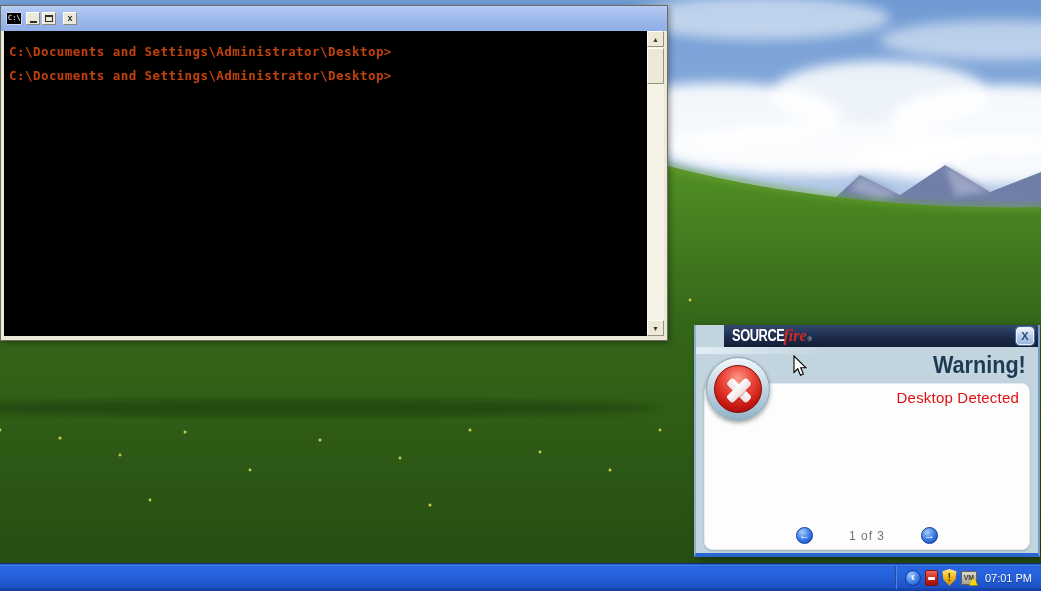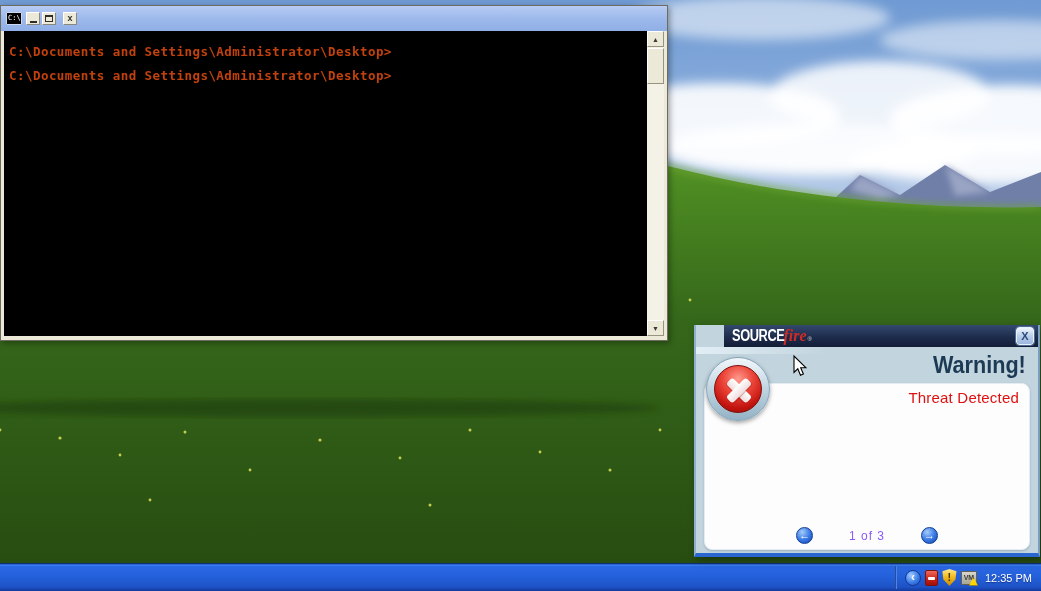"Threat Detected" div.dlg-status { text: Threat -> Desktop }
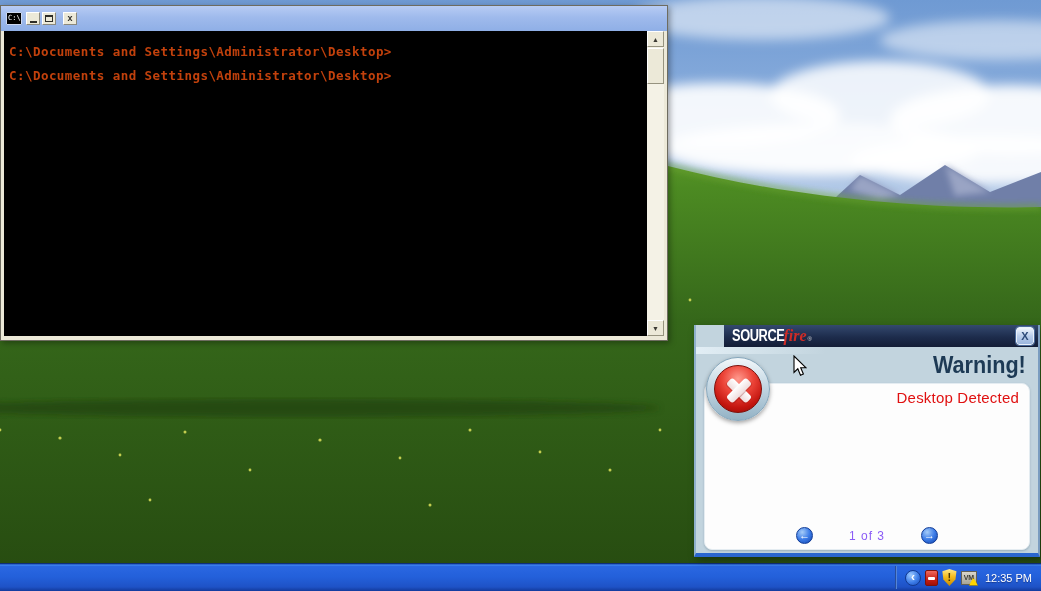"1 of 3" .dlg-pagination { color: #8b5cf6 -> #737373 }
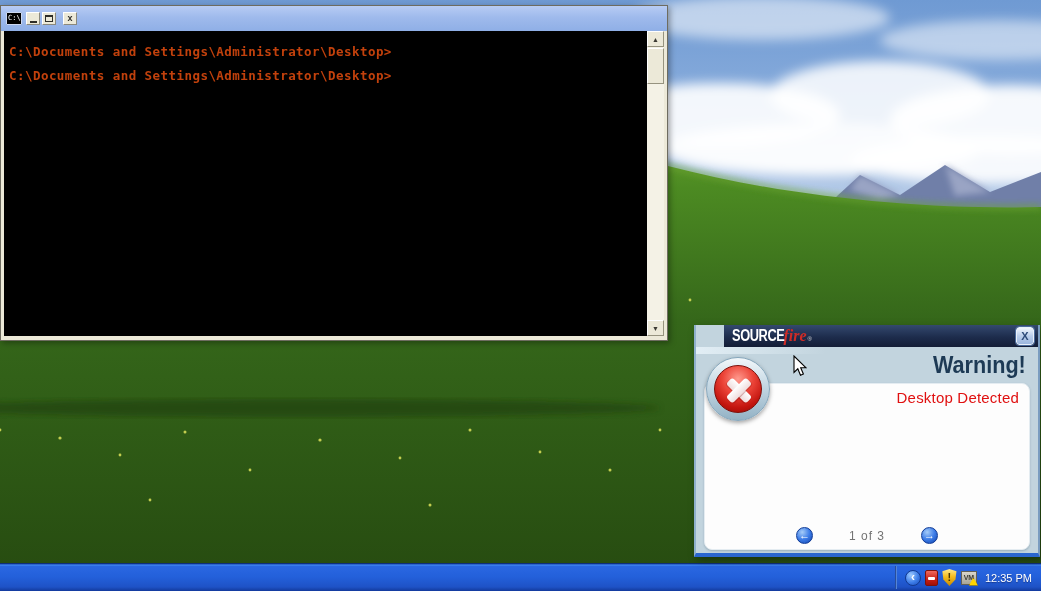"12:35 PM" div.tray-clock { text: 12:35 -> 07:01 }
